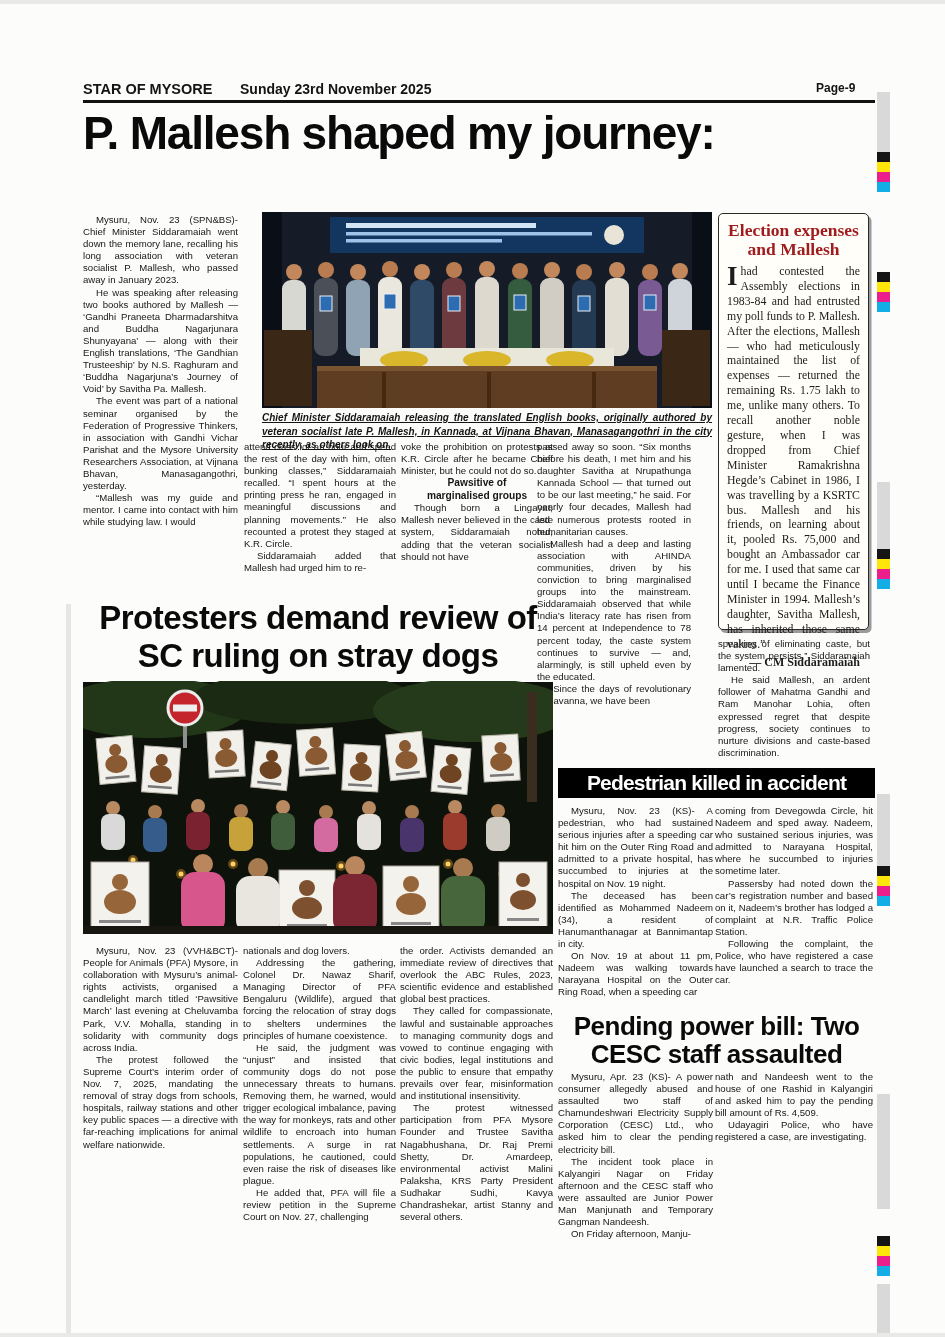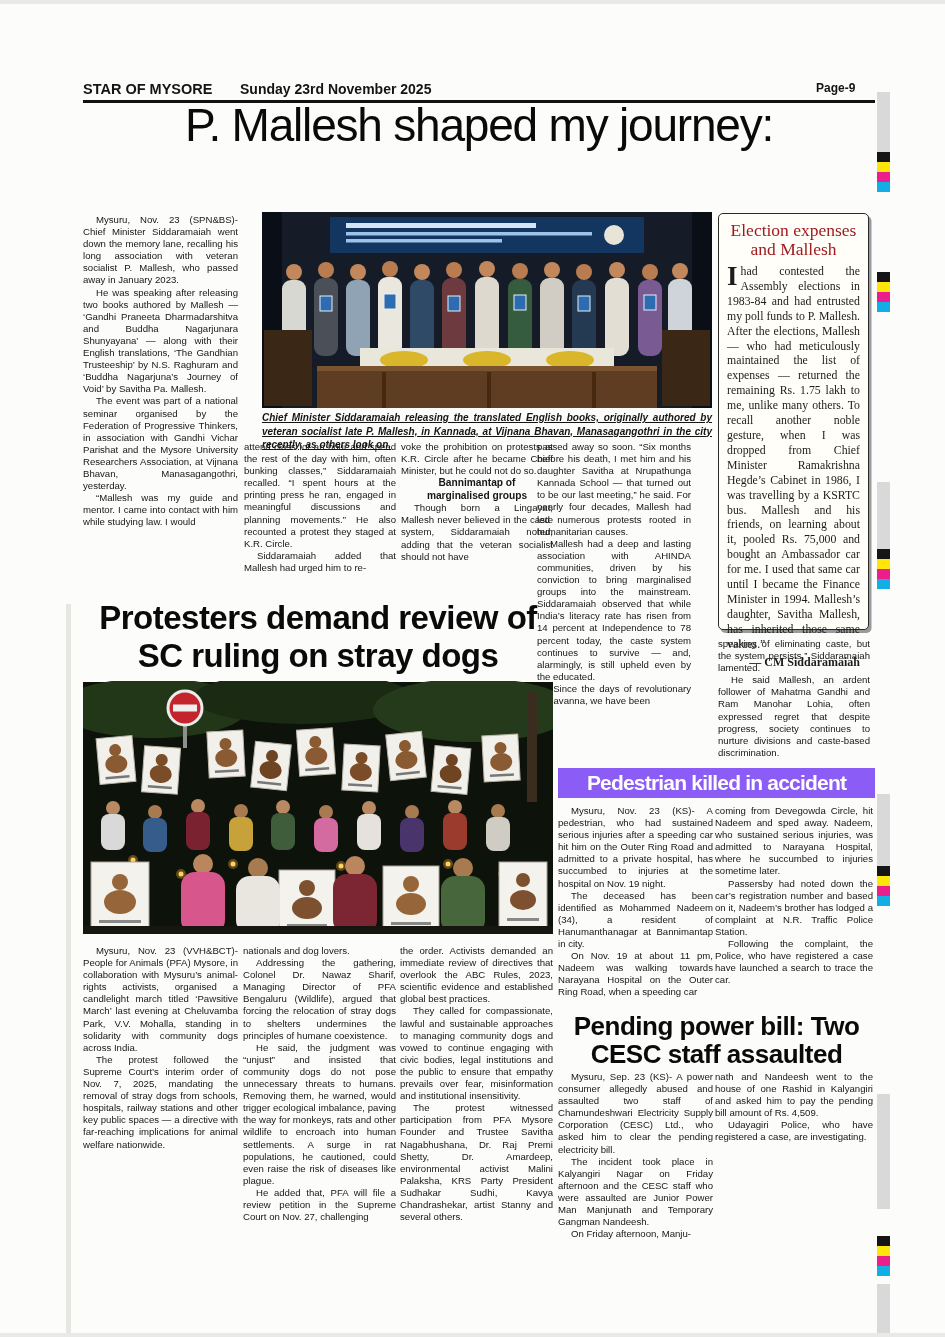"P. Mallesh shaped my journey:" .main-headline { font-weight: normal -> bold; text-align: center -> left; top: 96px -> 104px }
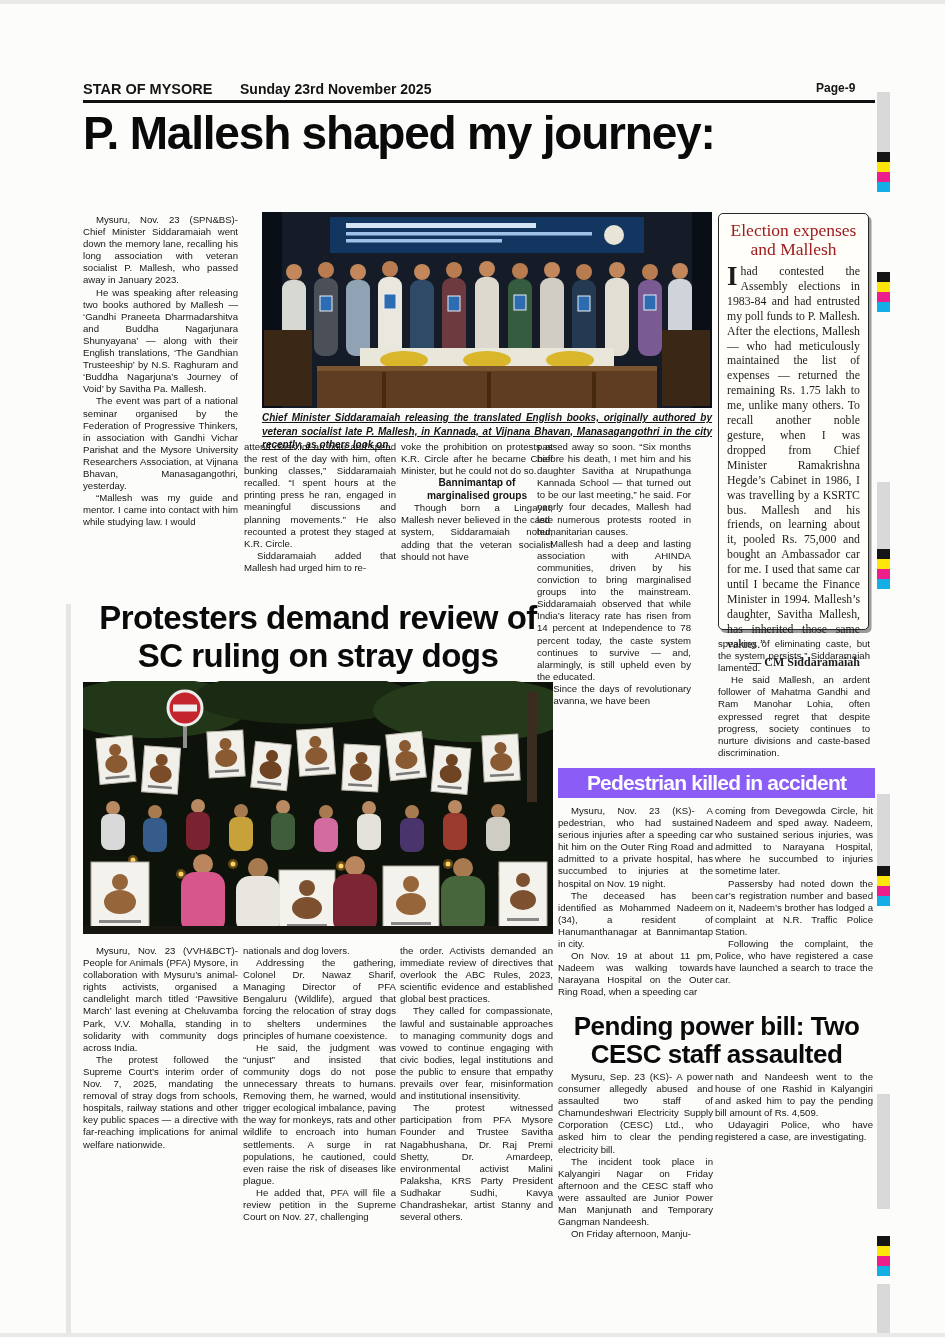"Election expenses" .sidebar-title { font-weight: normal -> bold }
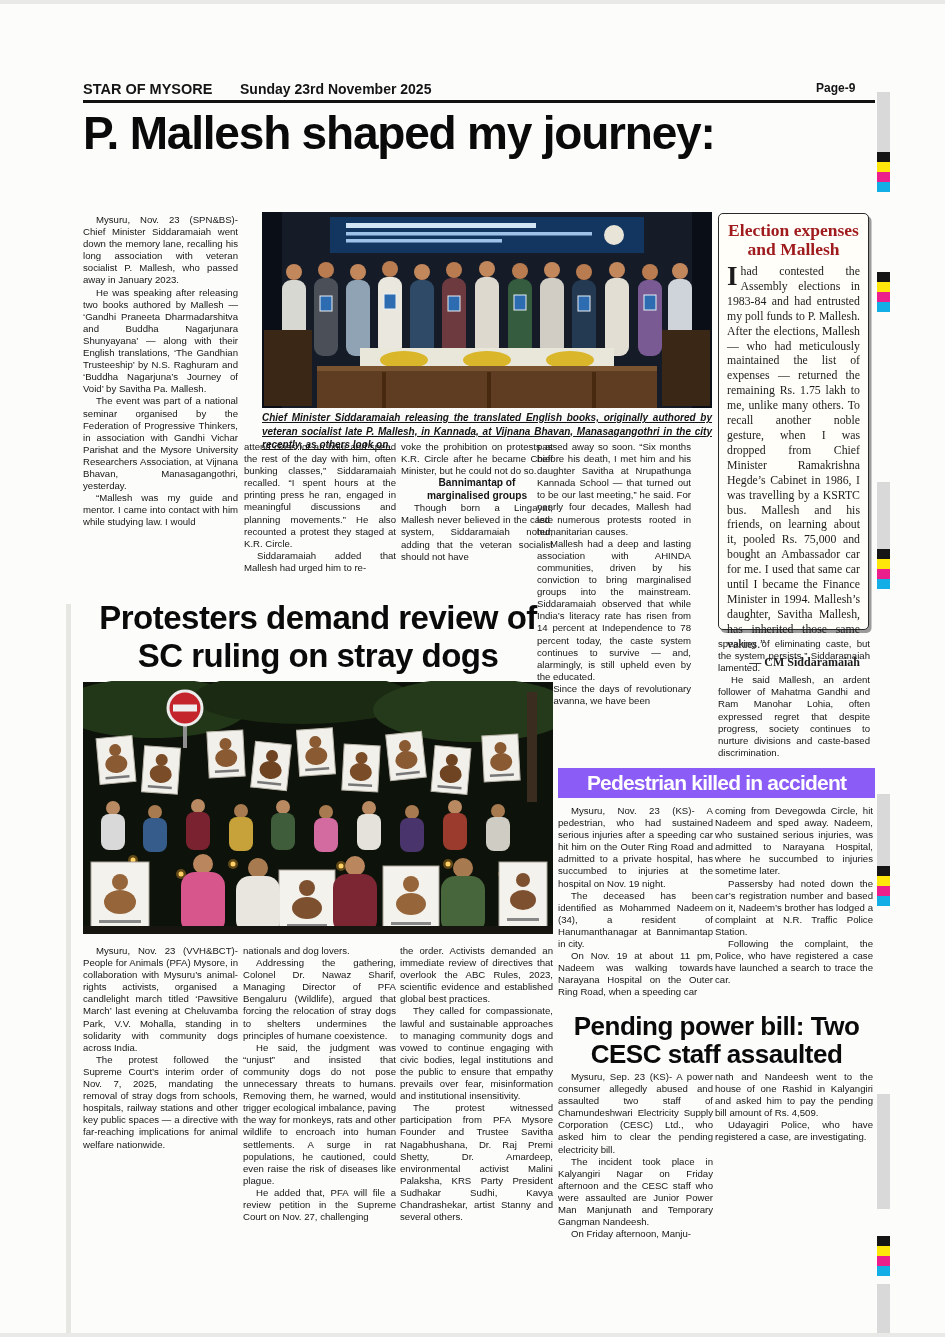"Bannimantap of" p.subhead { text: Bannimantap -> Pawsitive }
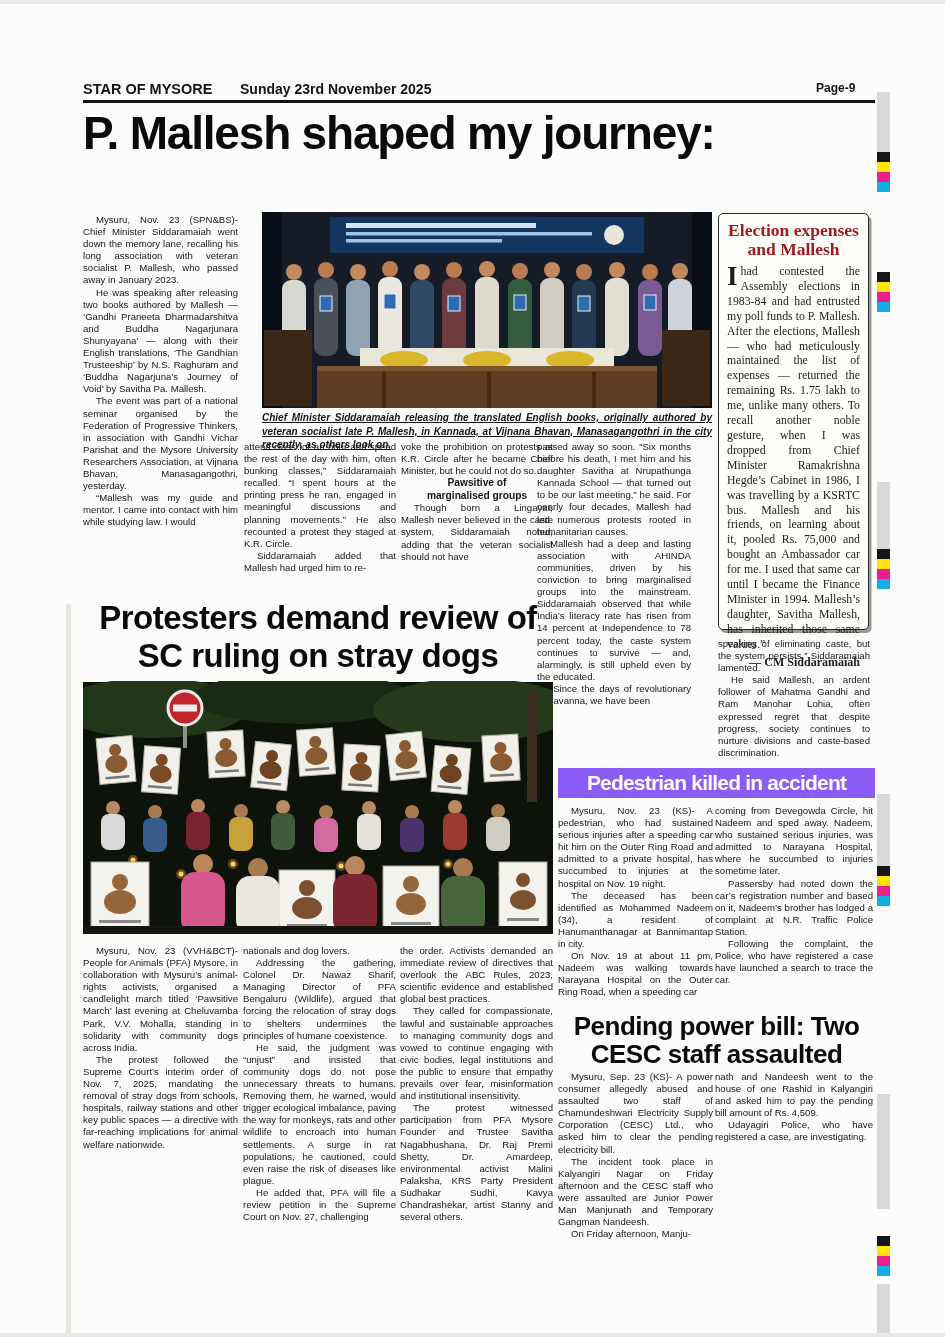"Pedestrian killed in accident" .ped-bar { background: #8b5cf6 -> #000000 }
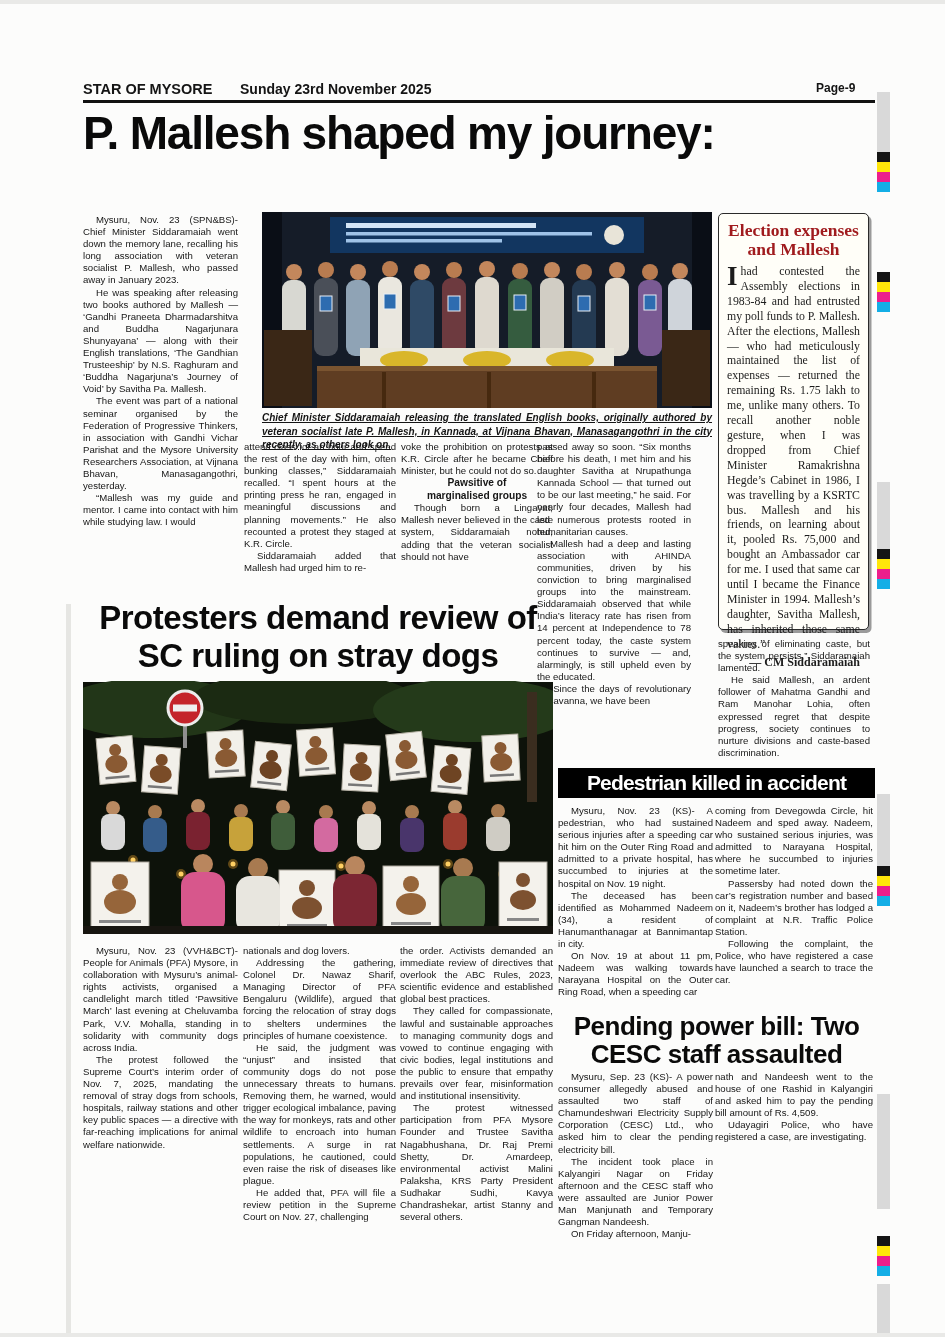"Mysuru, Sep. 23 (KS)- A" p { text: Sep -> Apr }
